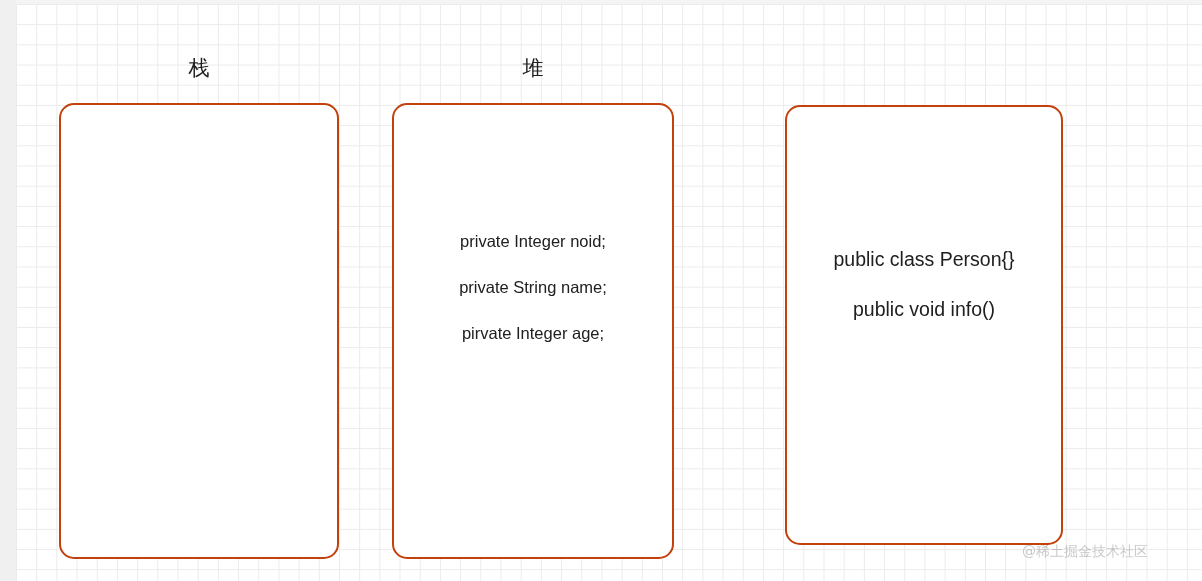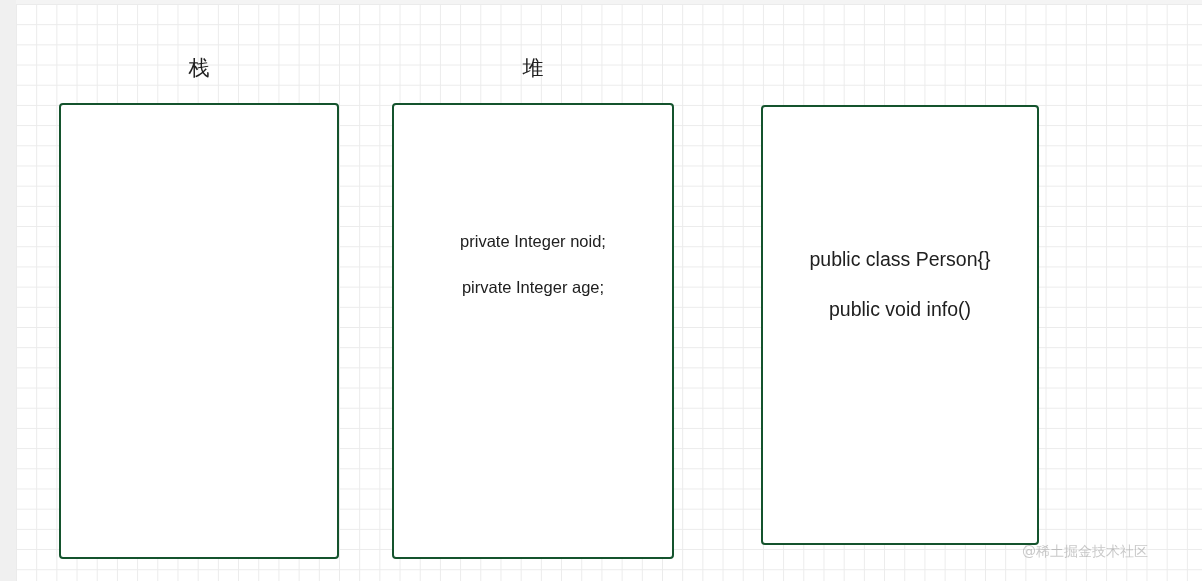"private Integer noid;" .region { border: 2px solid #14532d -> 2px solid #c2410c; border-radius: 4px -> 15px }
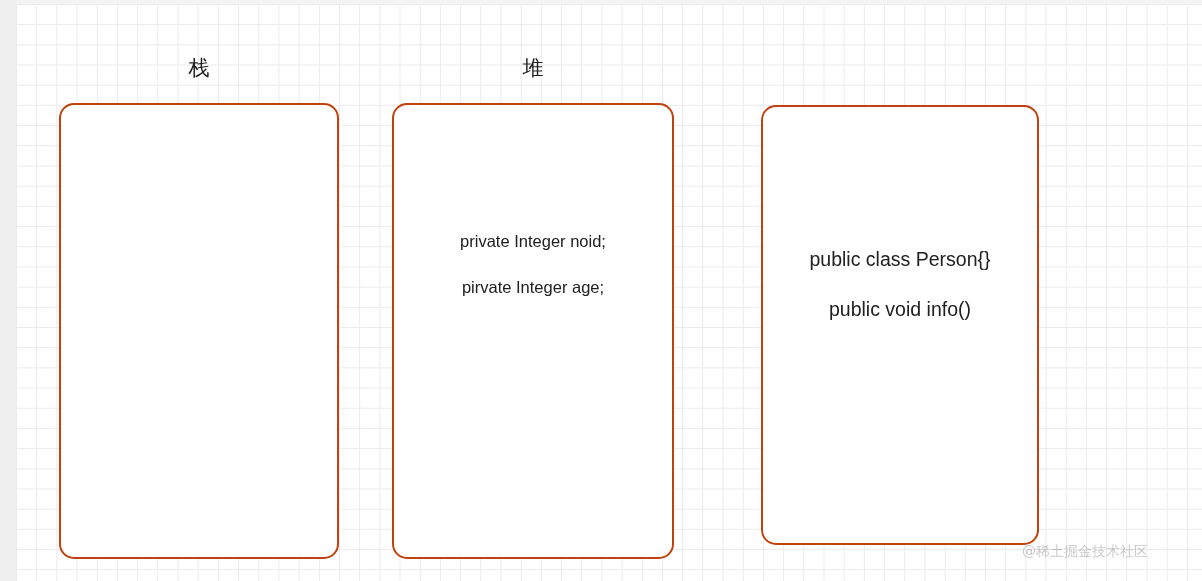"public class Person{}" #region-method-box { left: 761px -> 785px }
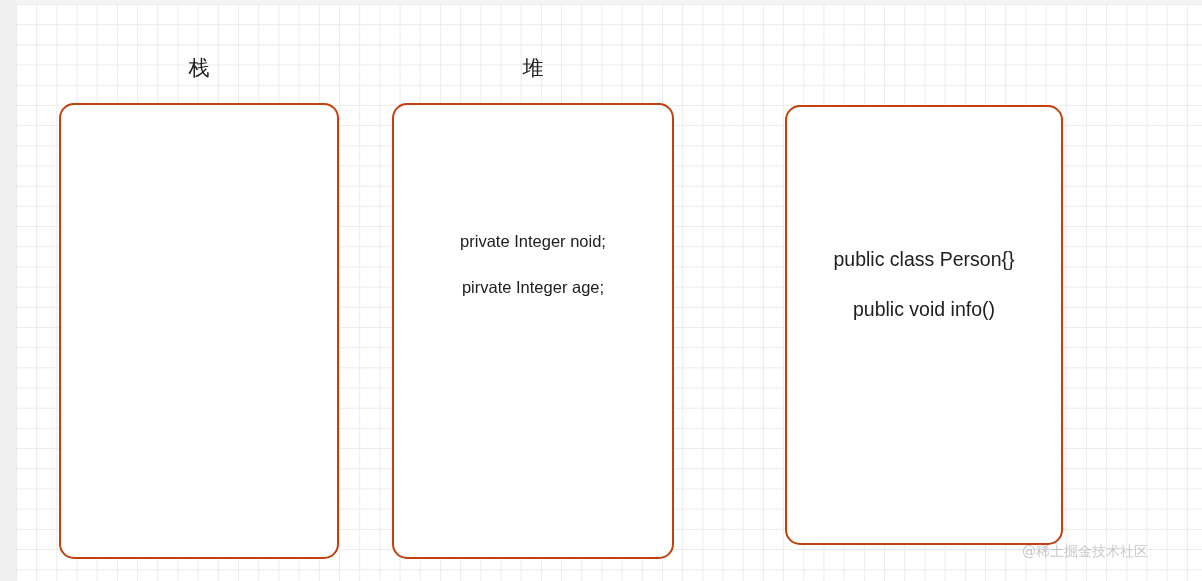"private String name;" span.code-line { html: none -> <span>private String name;</span> }
